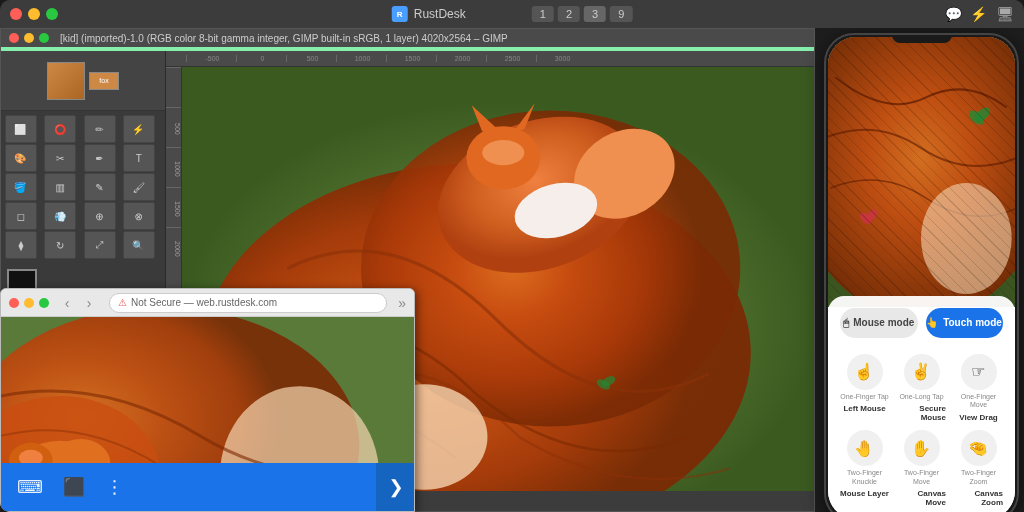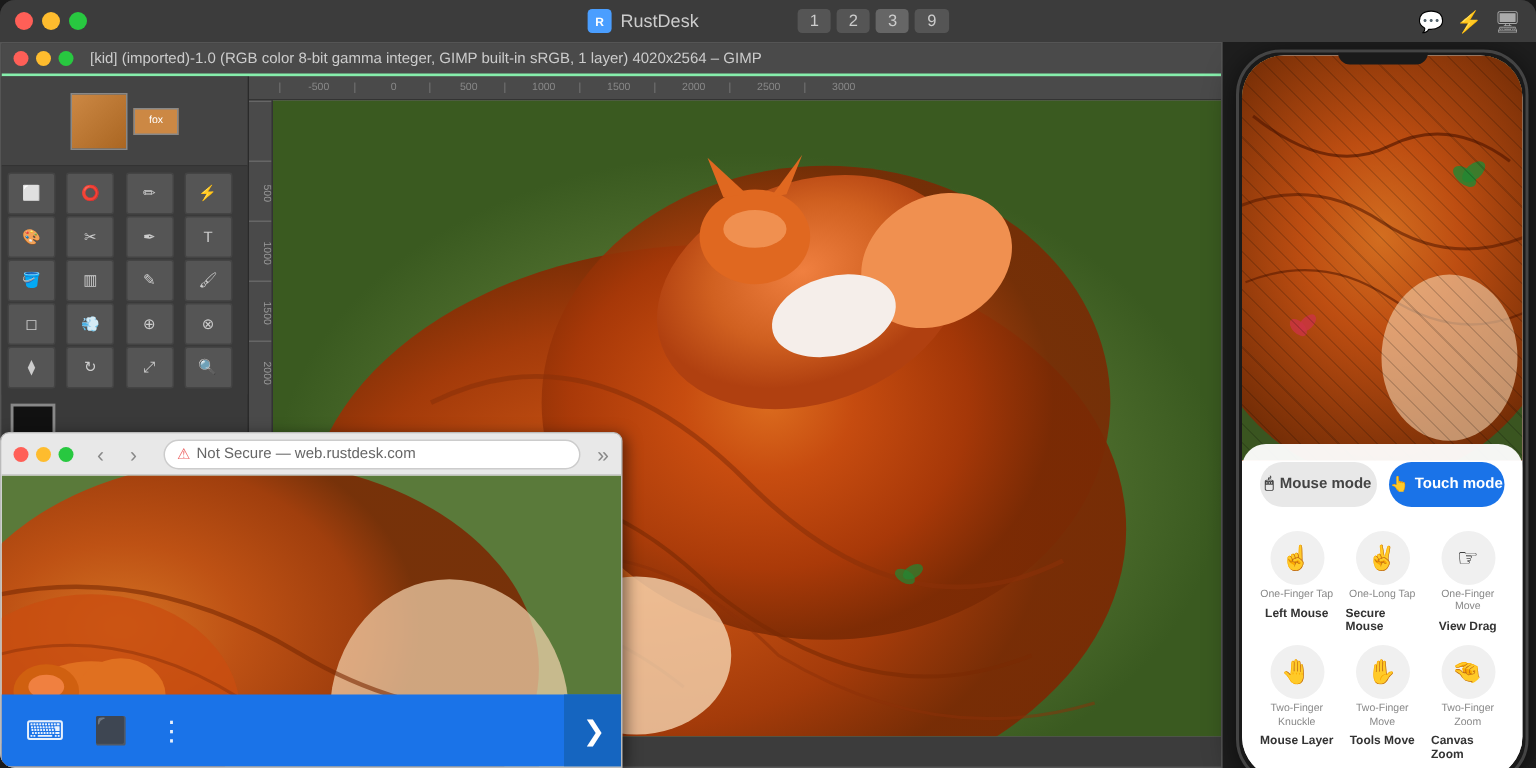"[kid] (imported)-1.0 (RGB color 8-bit" .gimp-titlebar { border-bottom: 2px solid #86efac -> 4px solid #86efac }
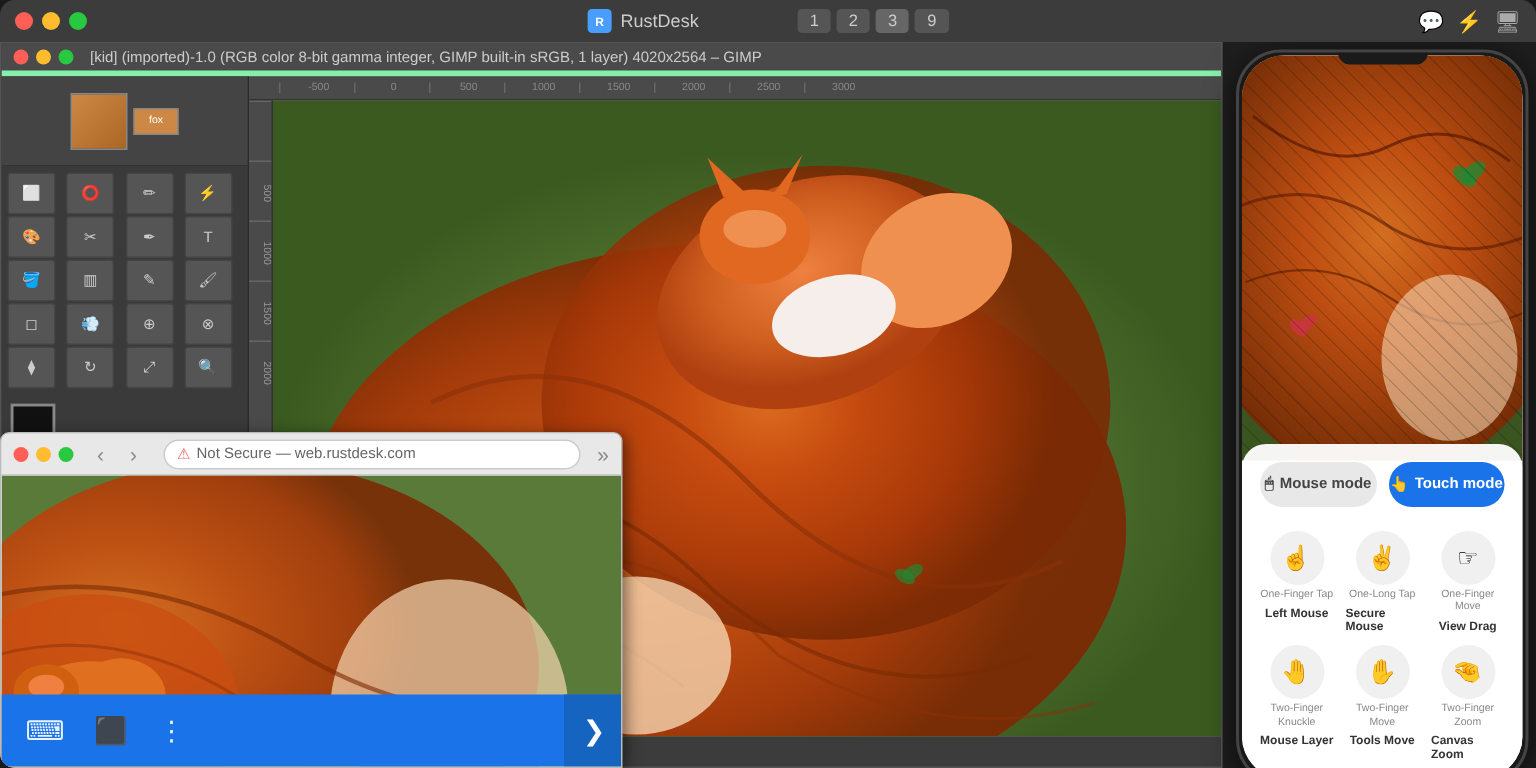"Left Mouse" .gesture-label-sub { text-align: left -> right }
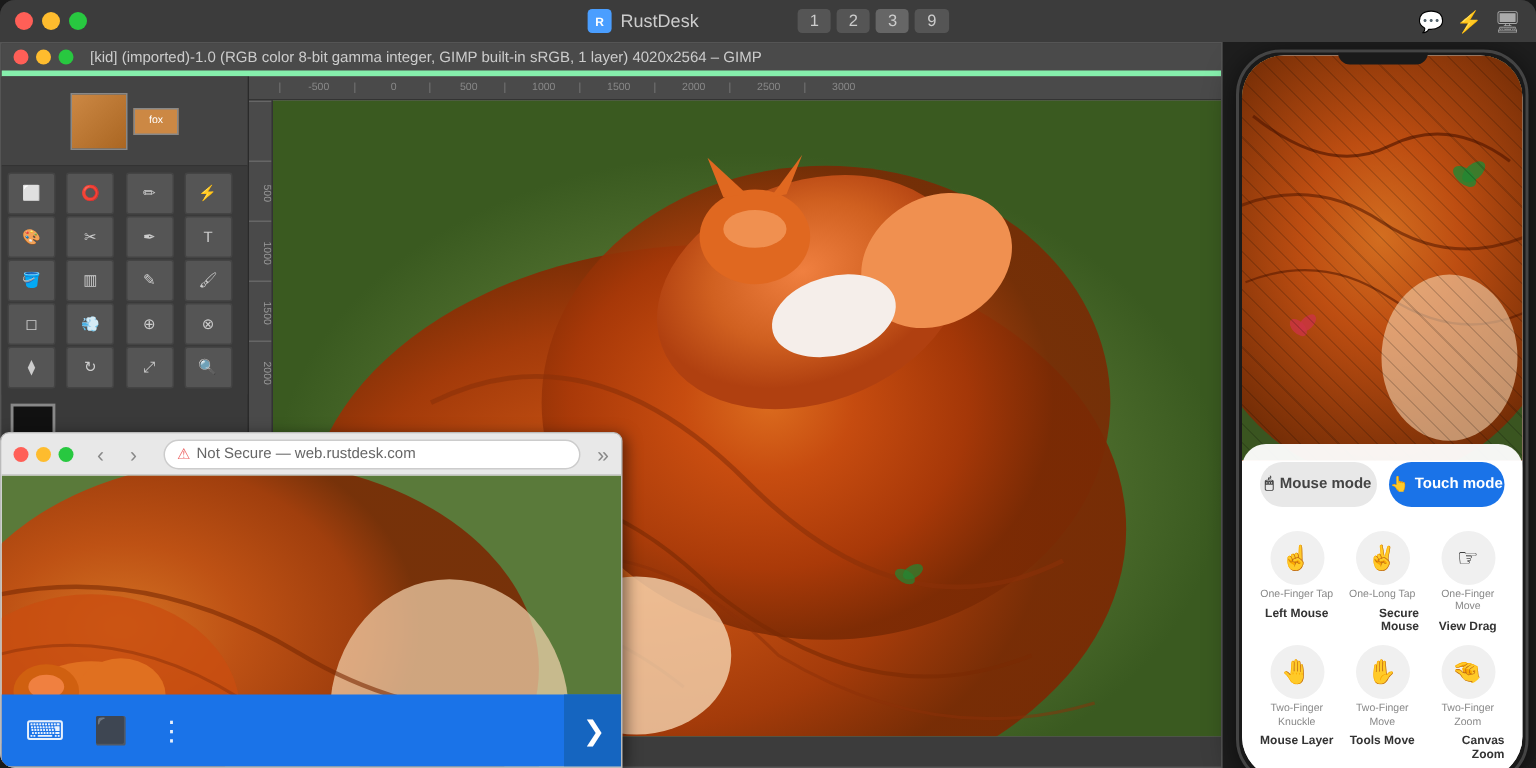"Tools Move" span.gesture-label-sub { text: Tools -> Canvas }
